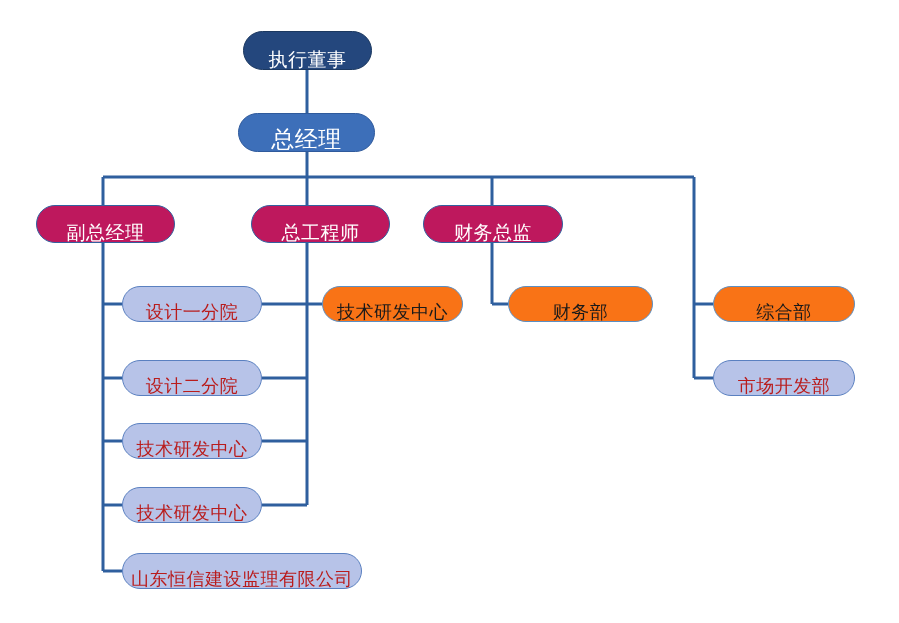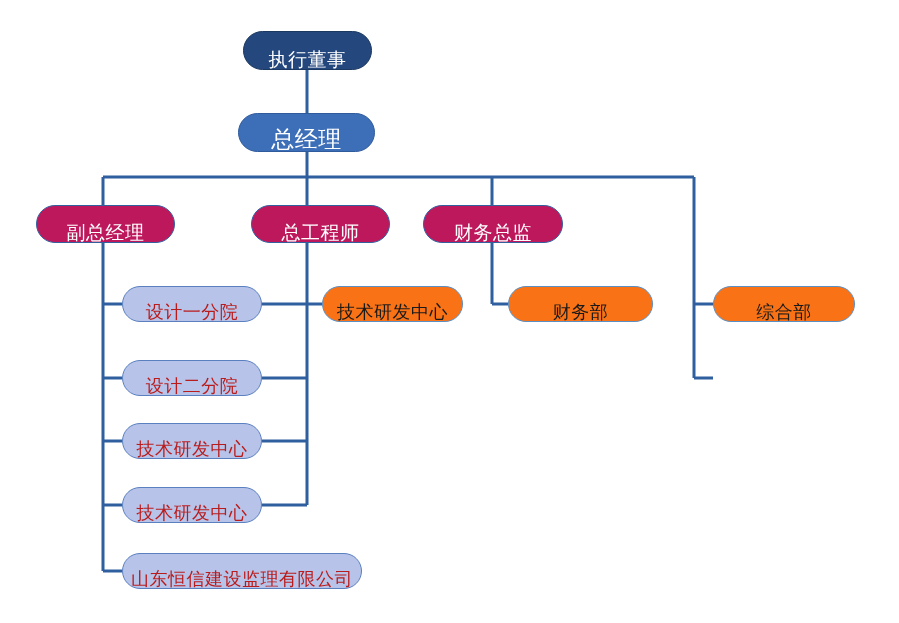"市场开发部" div.node { html: none -> <div> <span>市场开发部</span> </div> }
